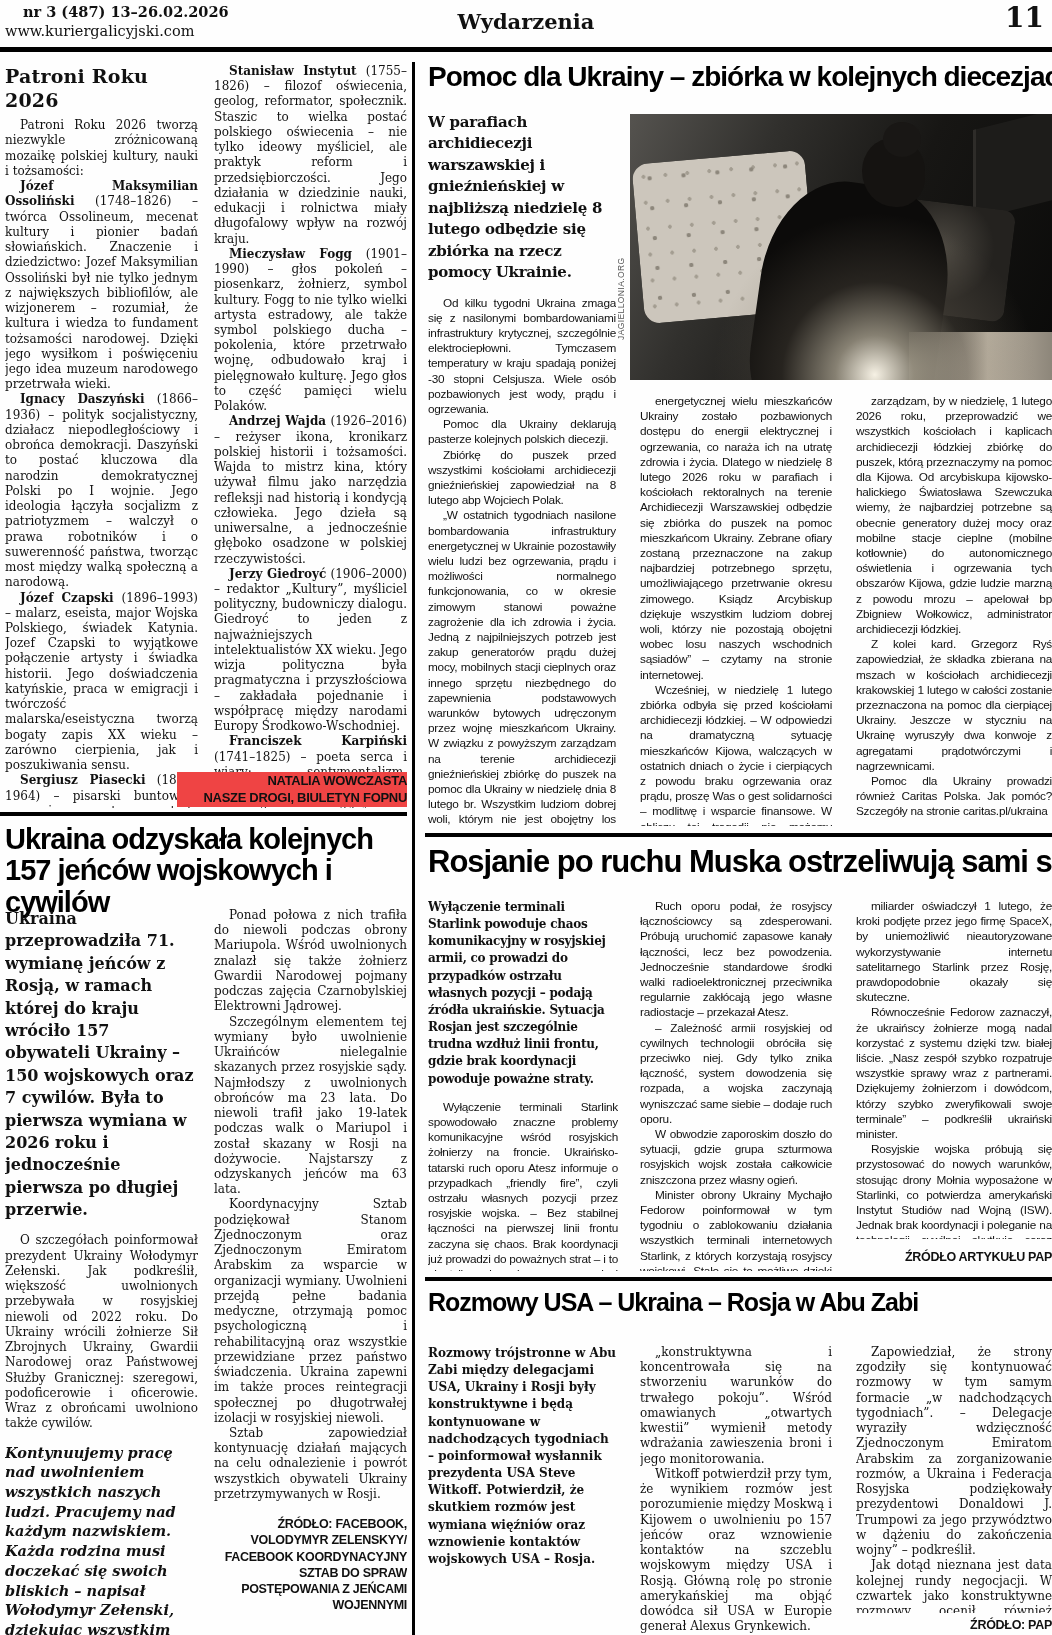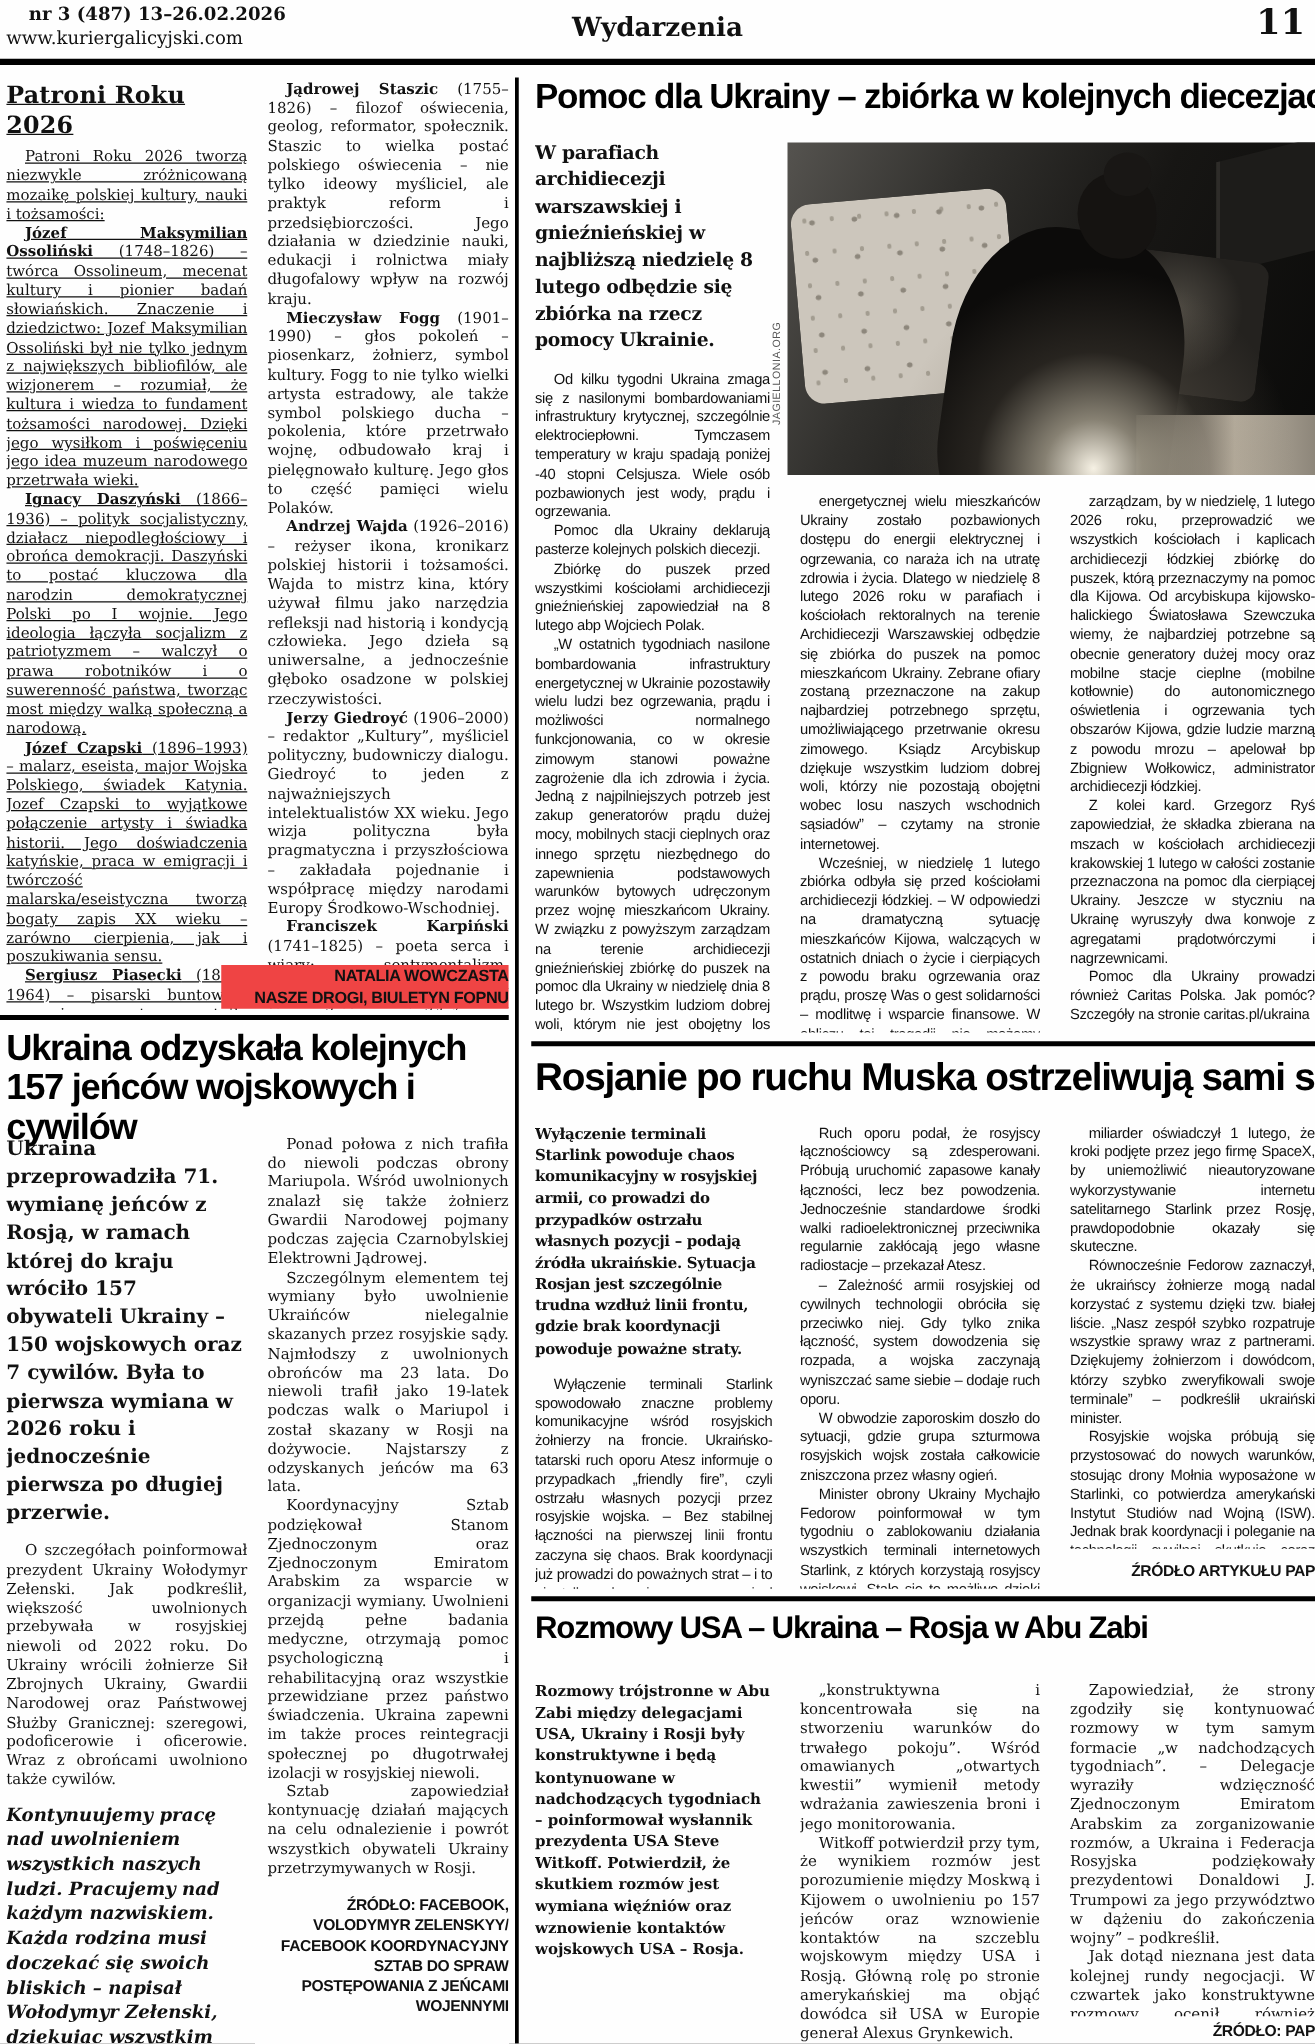"Patroni Roku 2026" div.col { text-decoration: underline -> none }
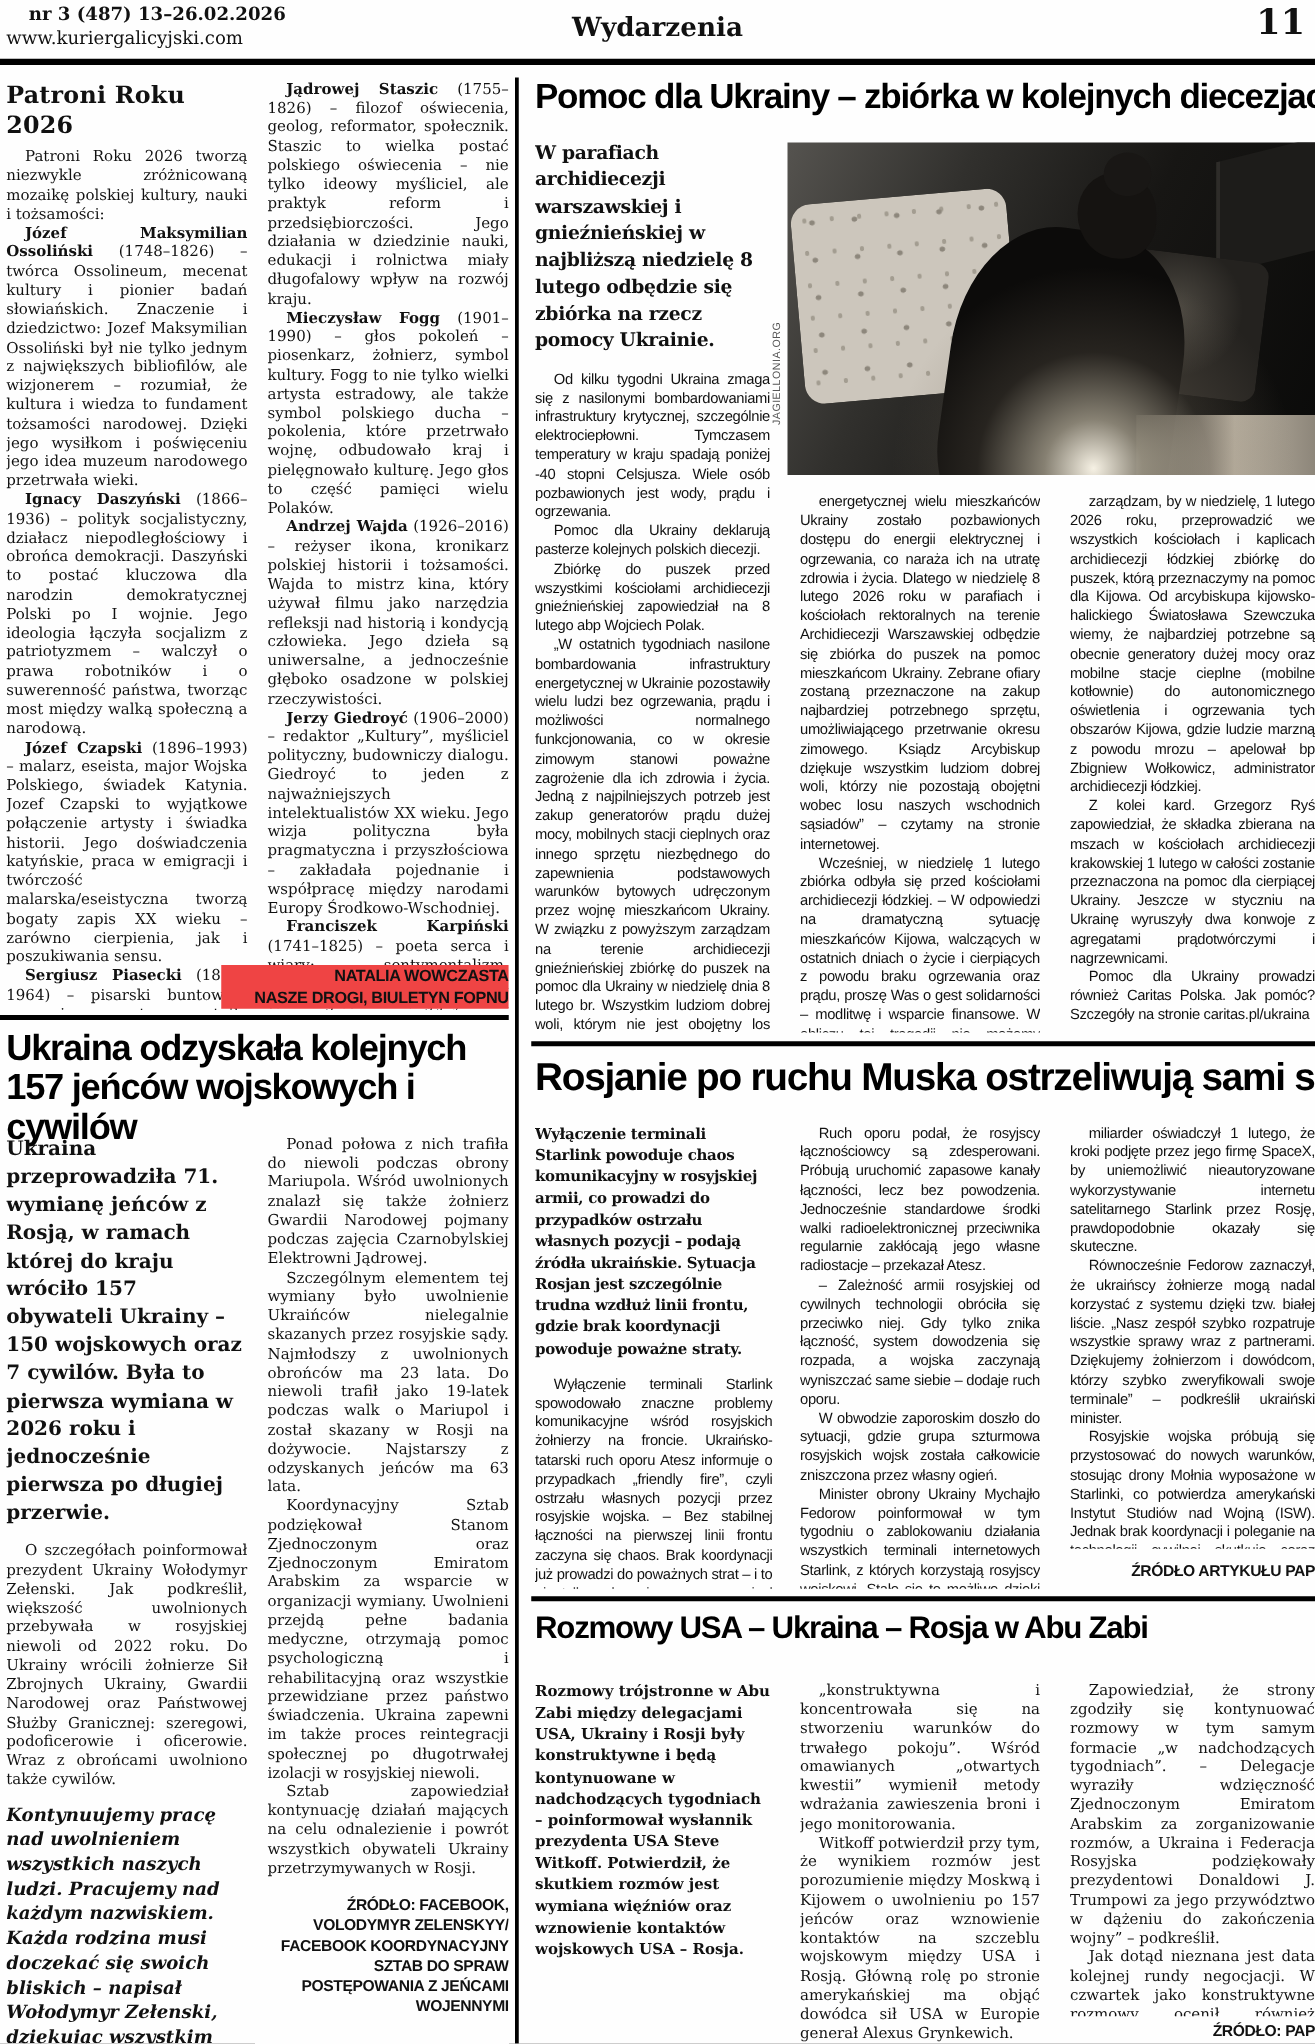"Jądrowej Staszic" strong { text: Jądrowej Staszic -> Stanisław Instytut }
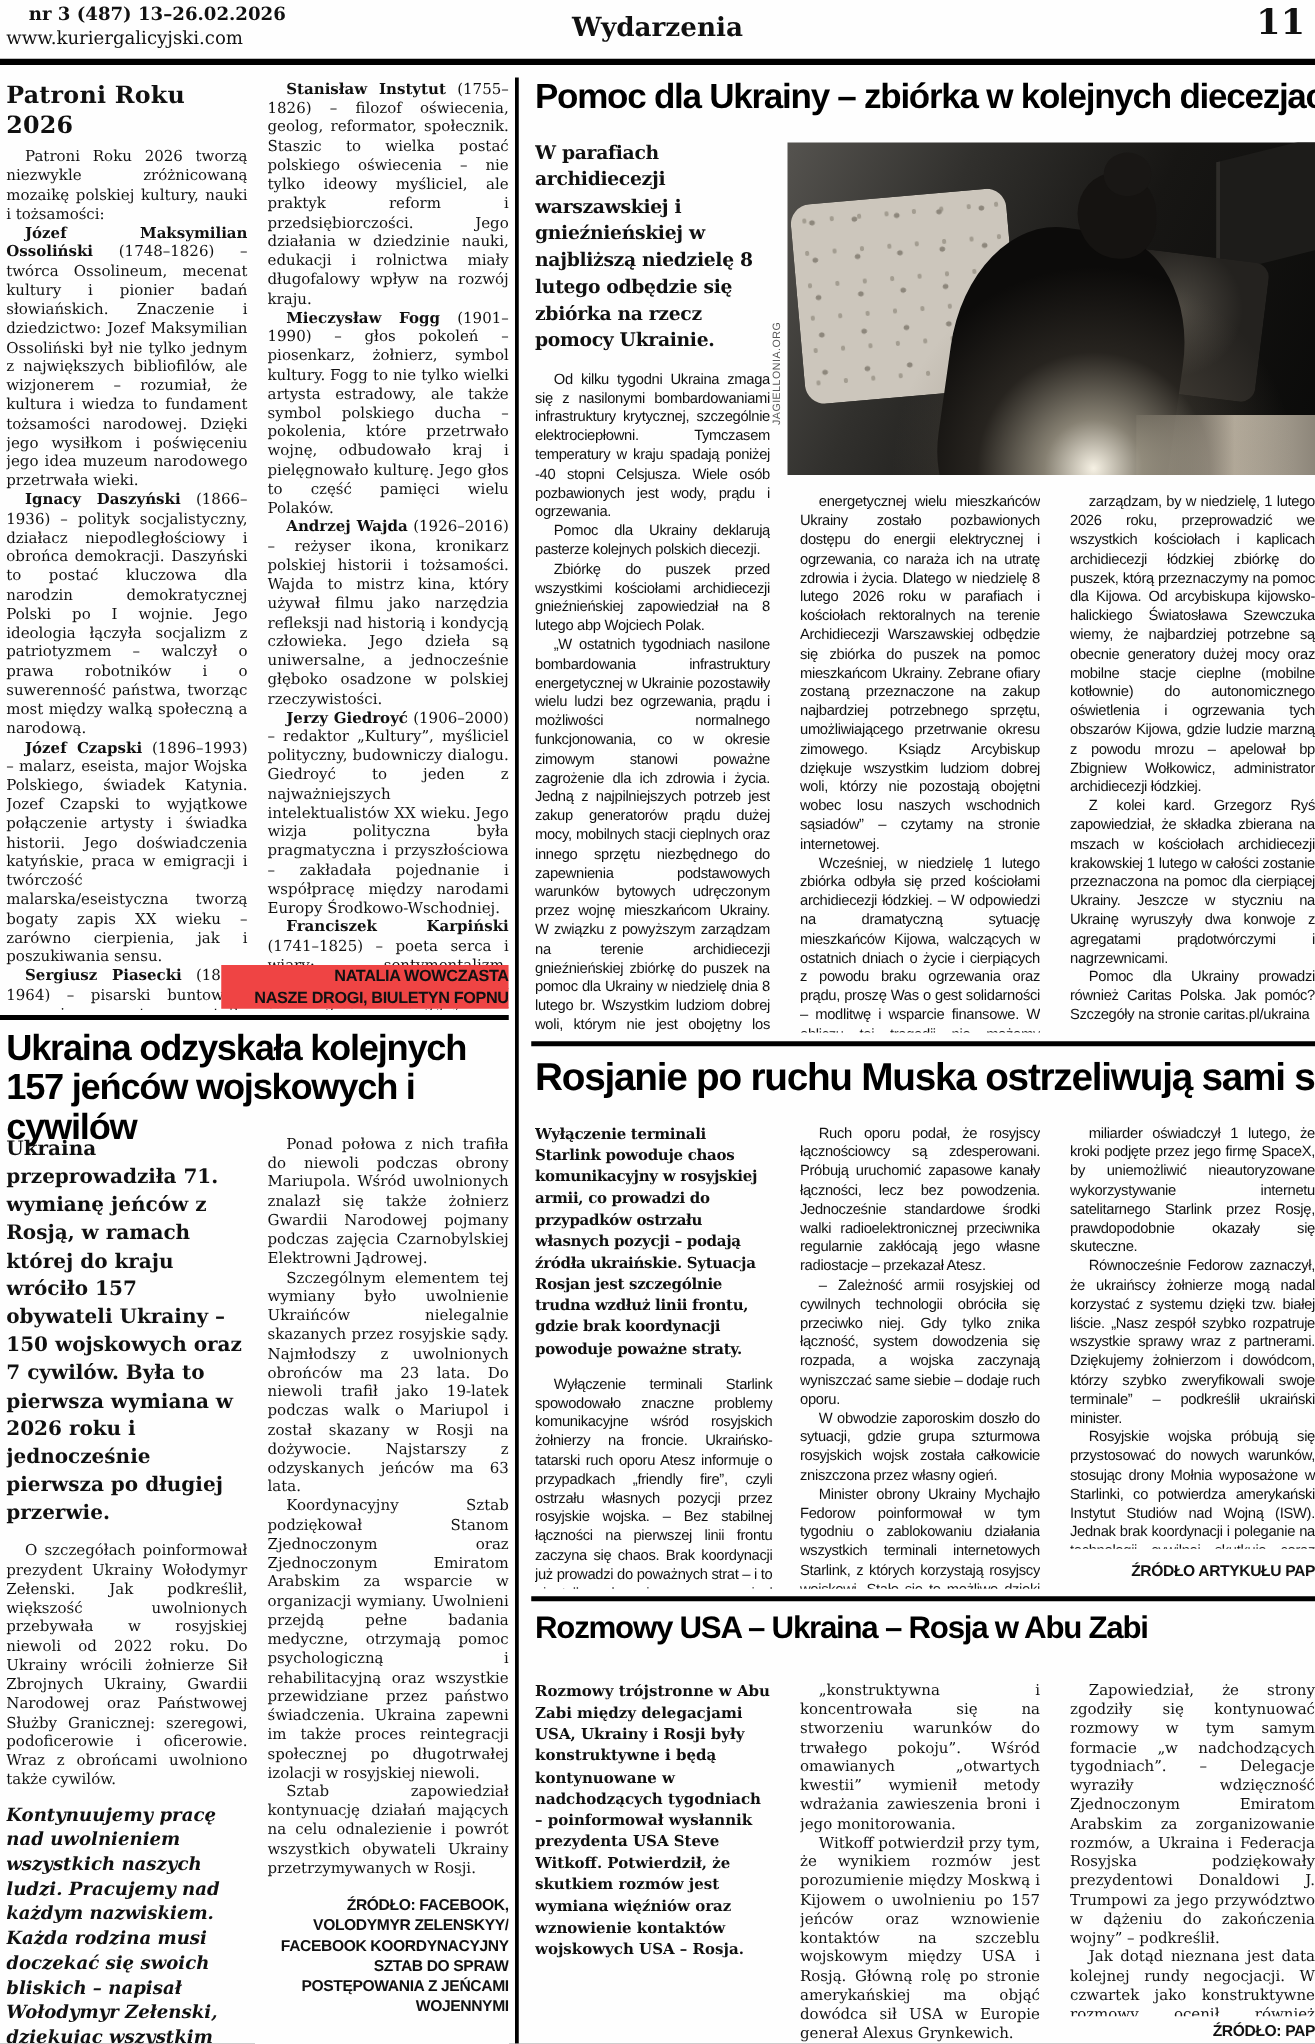"Od kilku tygodni Ukraina zmaga" p.para { text: -40 -> -30 }
